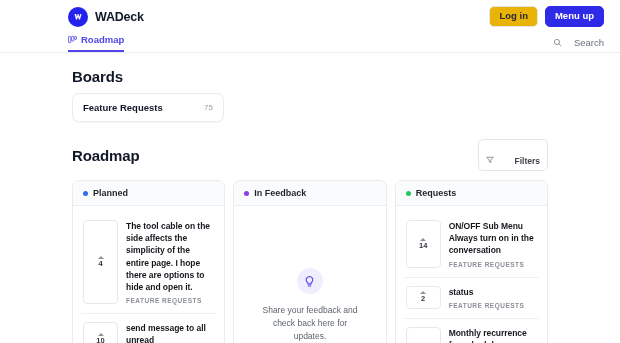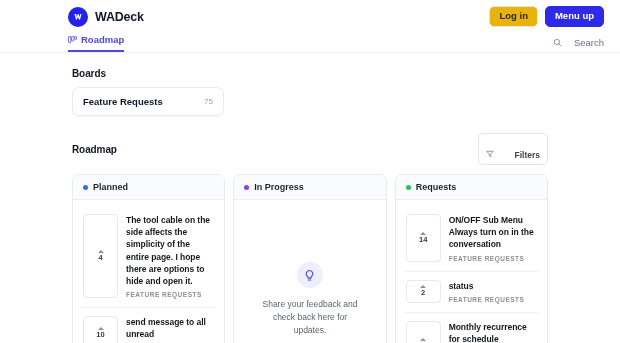"Boards" .section-title { font-size: 10px -> 15px }
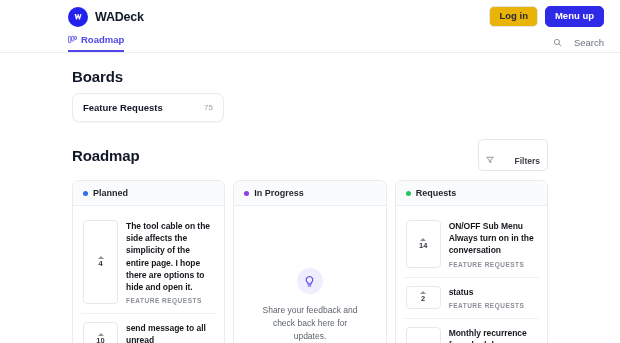"In Progress" span.column-title { text: Progress -> Feedback }
